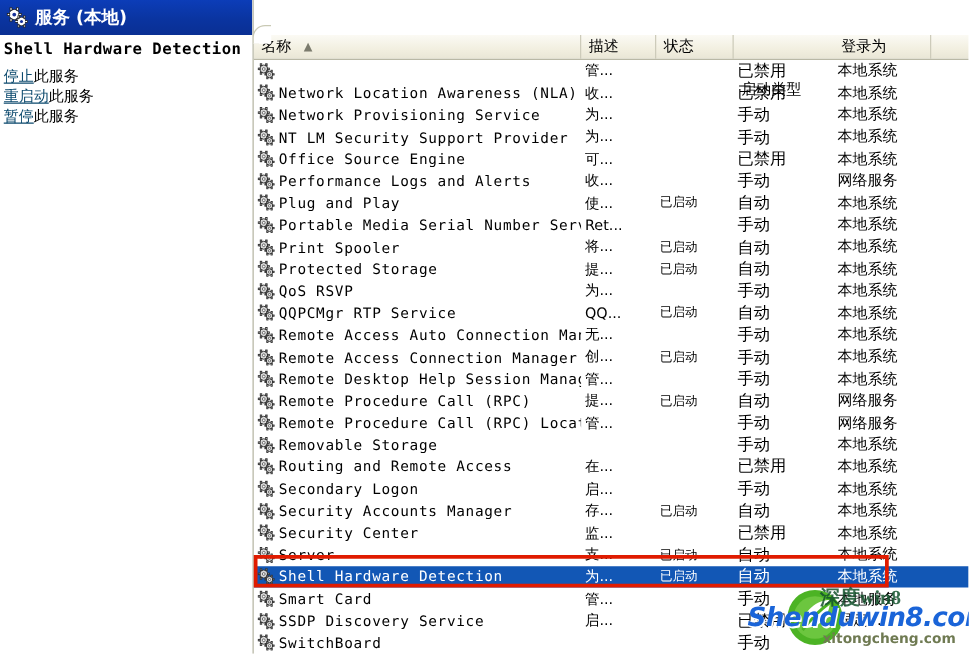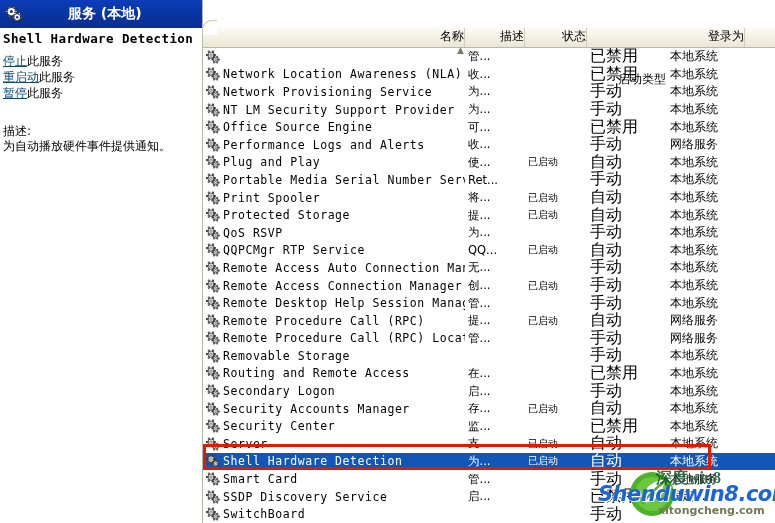"服务 (本地)" #left-titlebar { gap: 40px -> none }
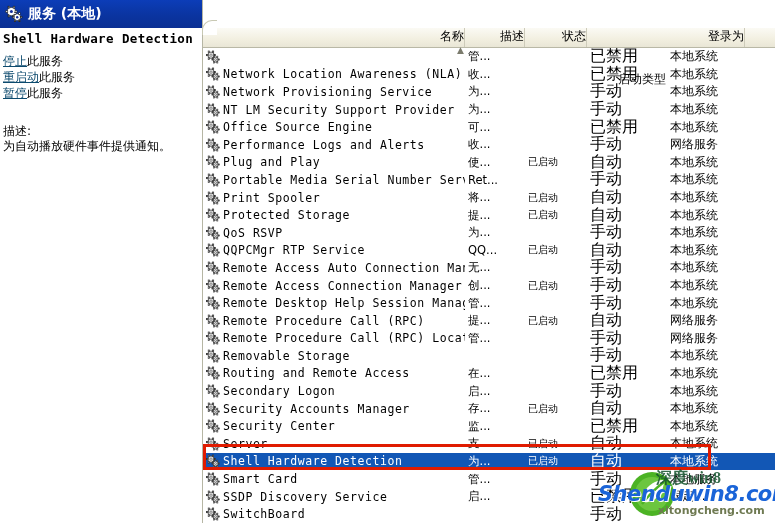"名称" .hcell { align-items: flex-end -> center; flex-direction: column -> none }
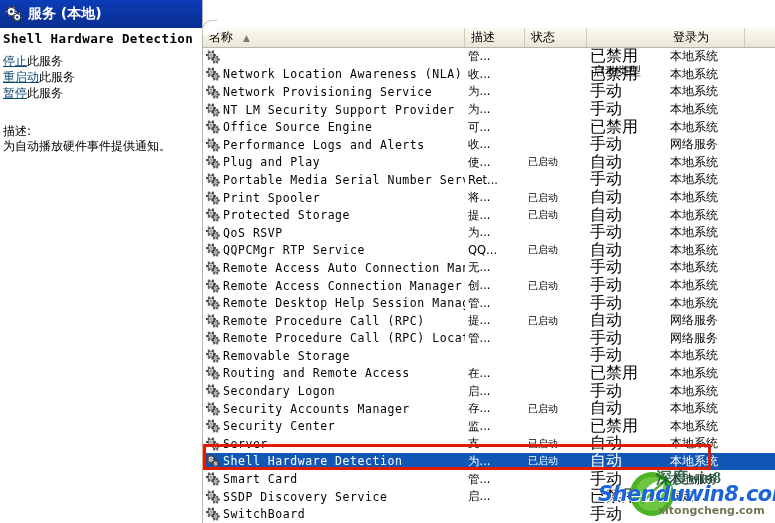"已禁用" .c-start { font-size: 16px -> 13px }
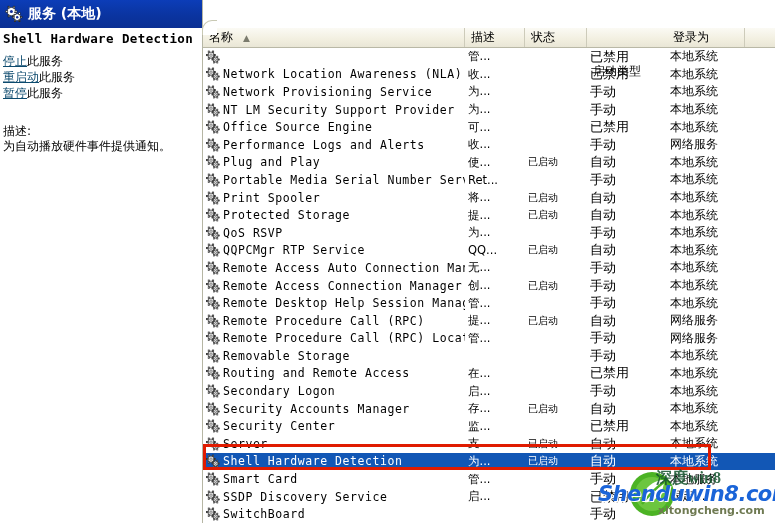"描述:" div { html: <div> <div>描述:</div> <div>为自动播放硬件事件提供通知。</div> </div> -> none }
